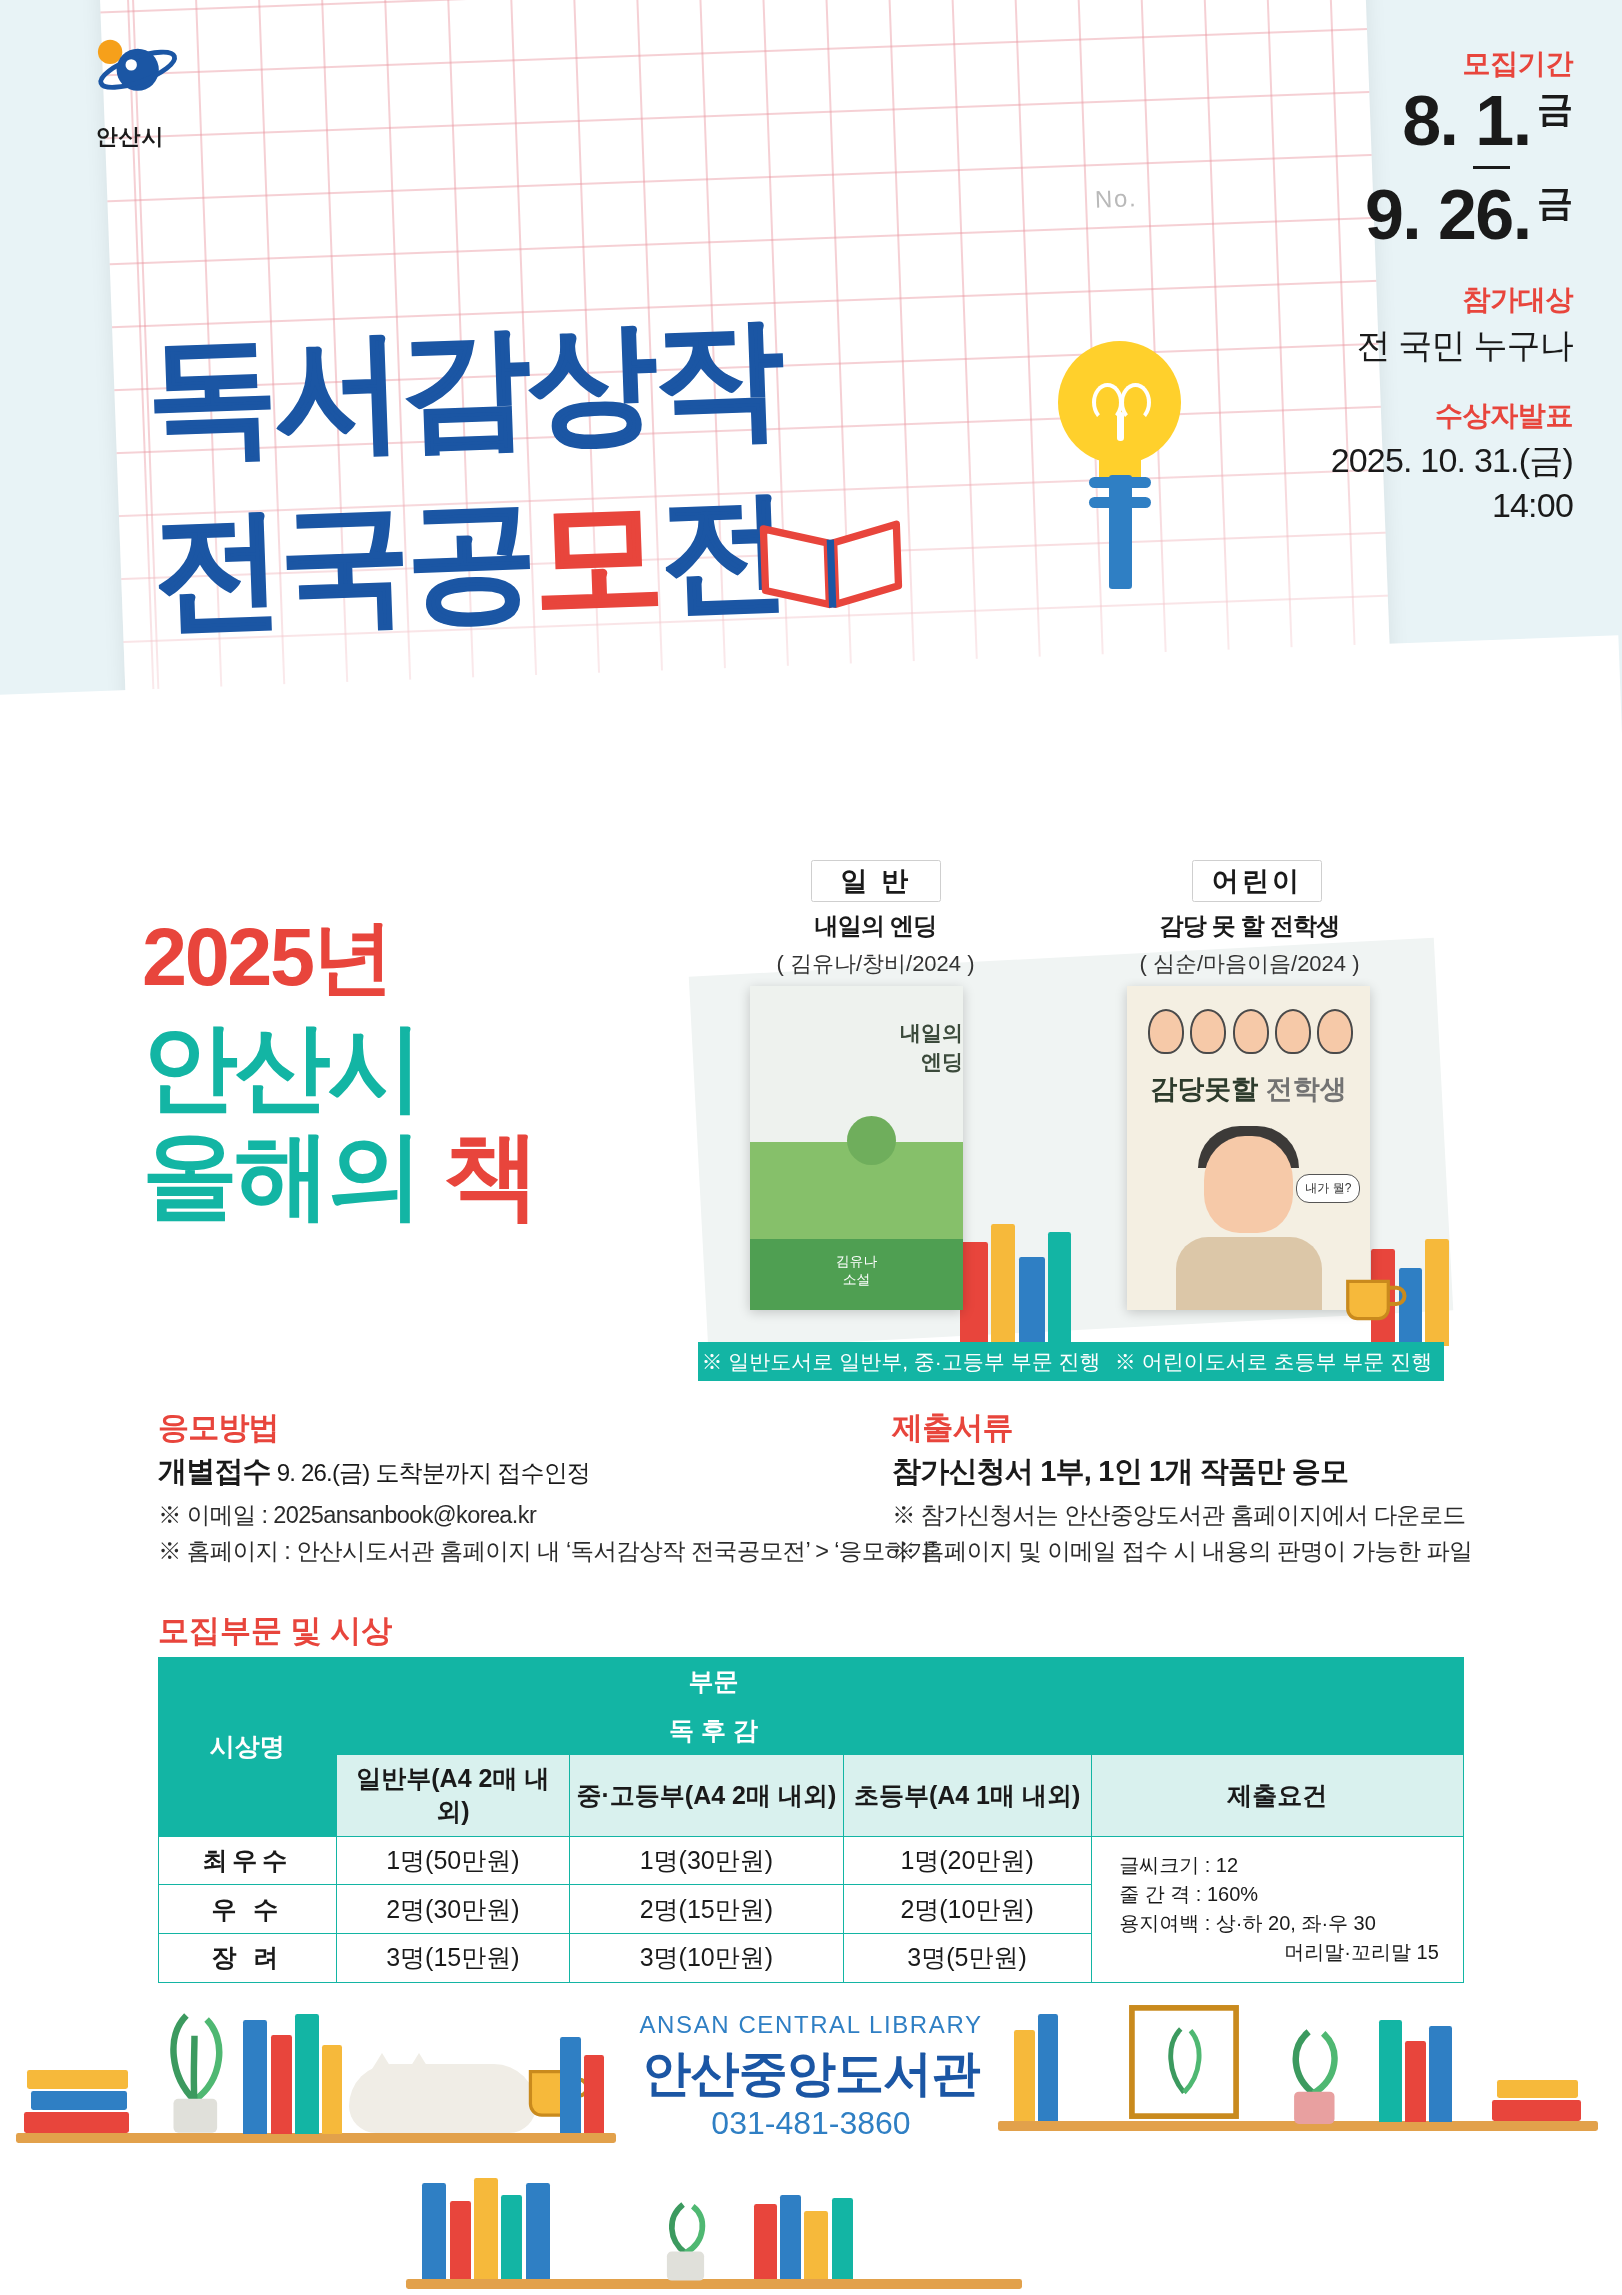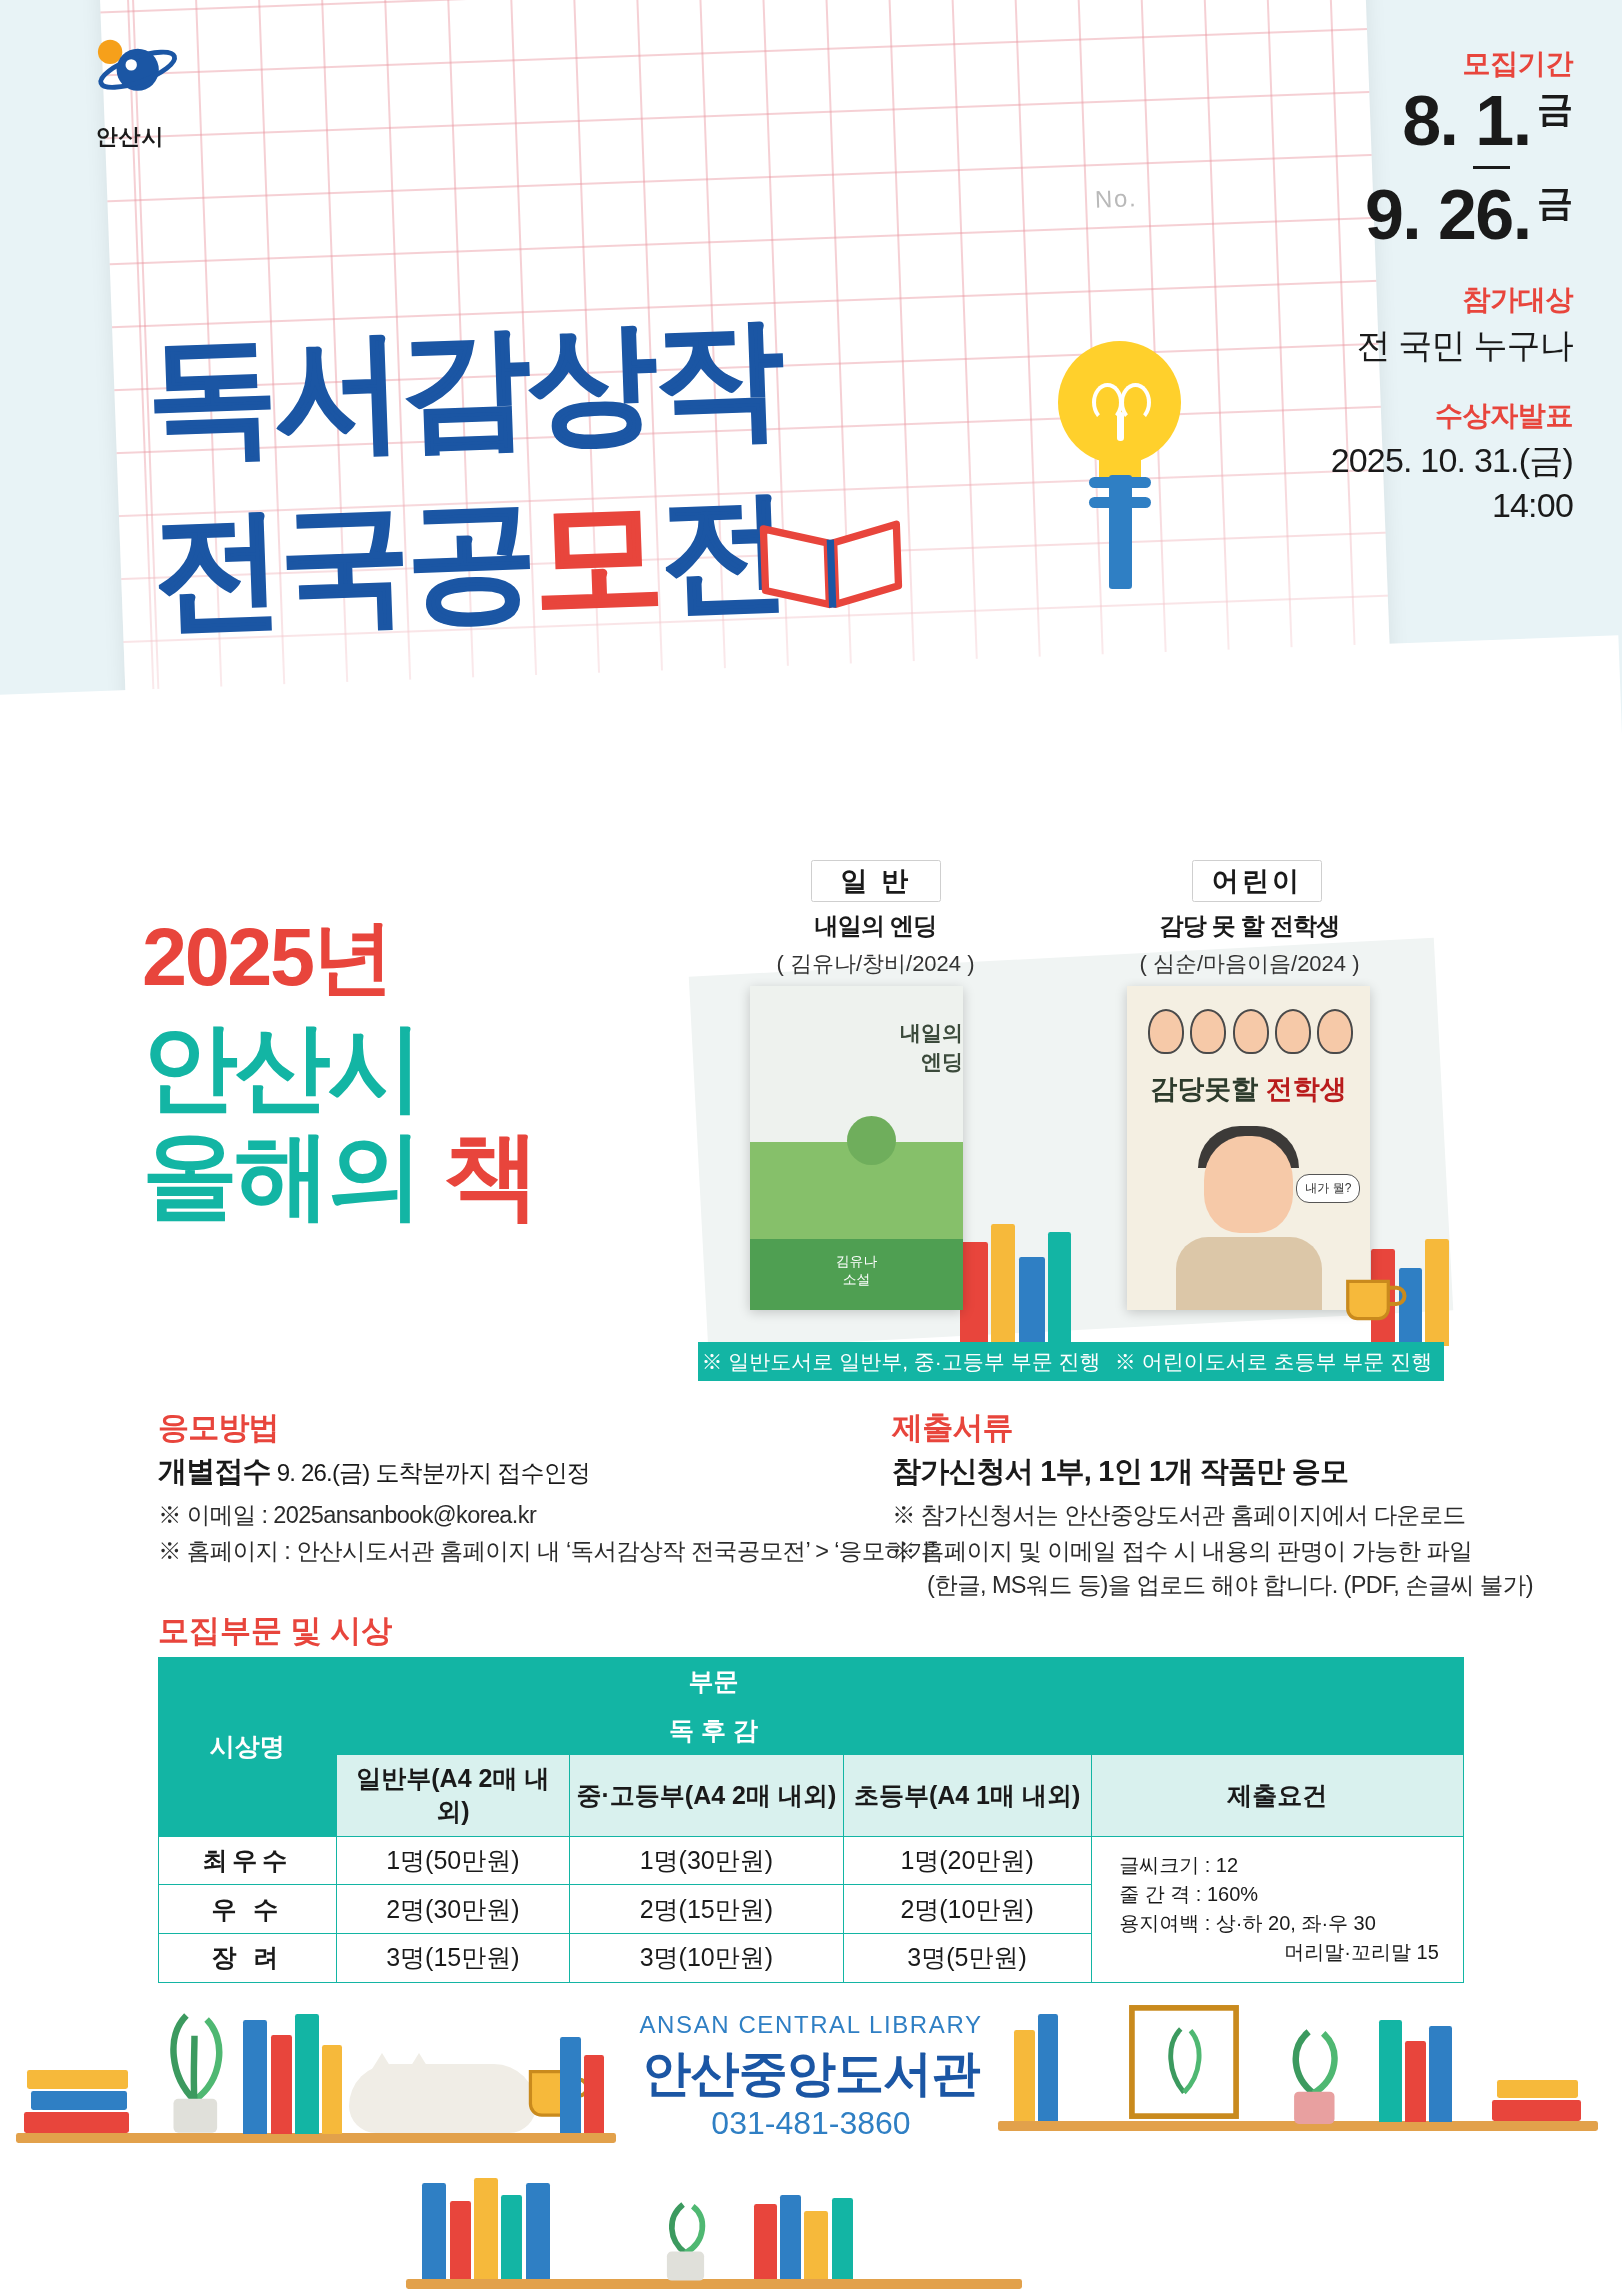"전학생" .cover2 .c2title .hl { color: #b91c1c -> #737373 }
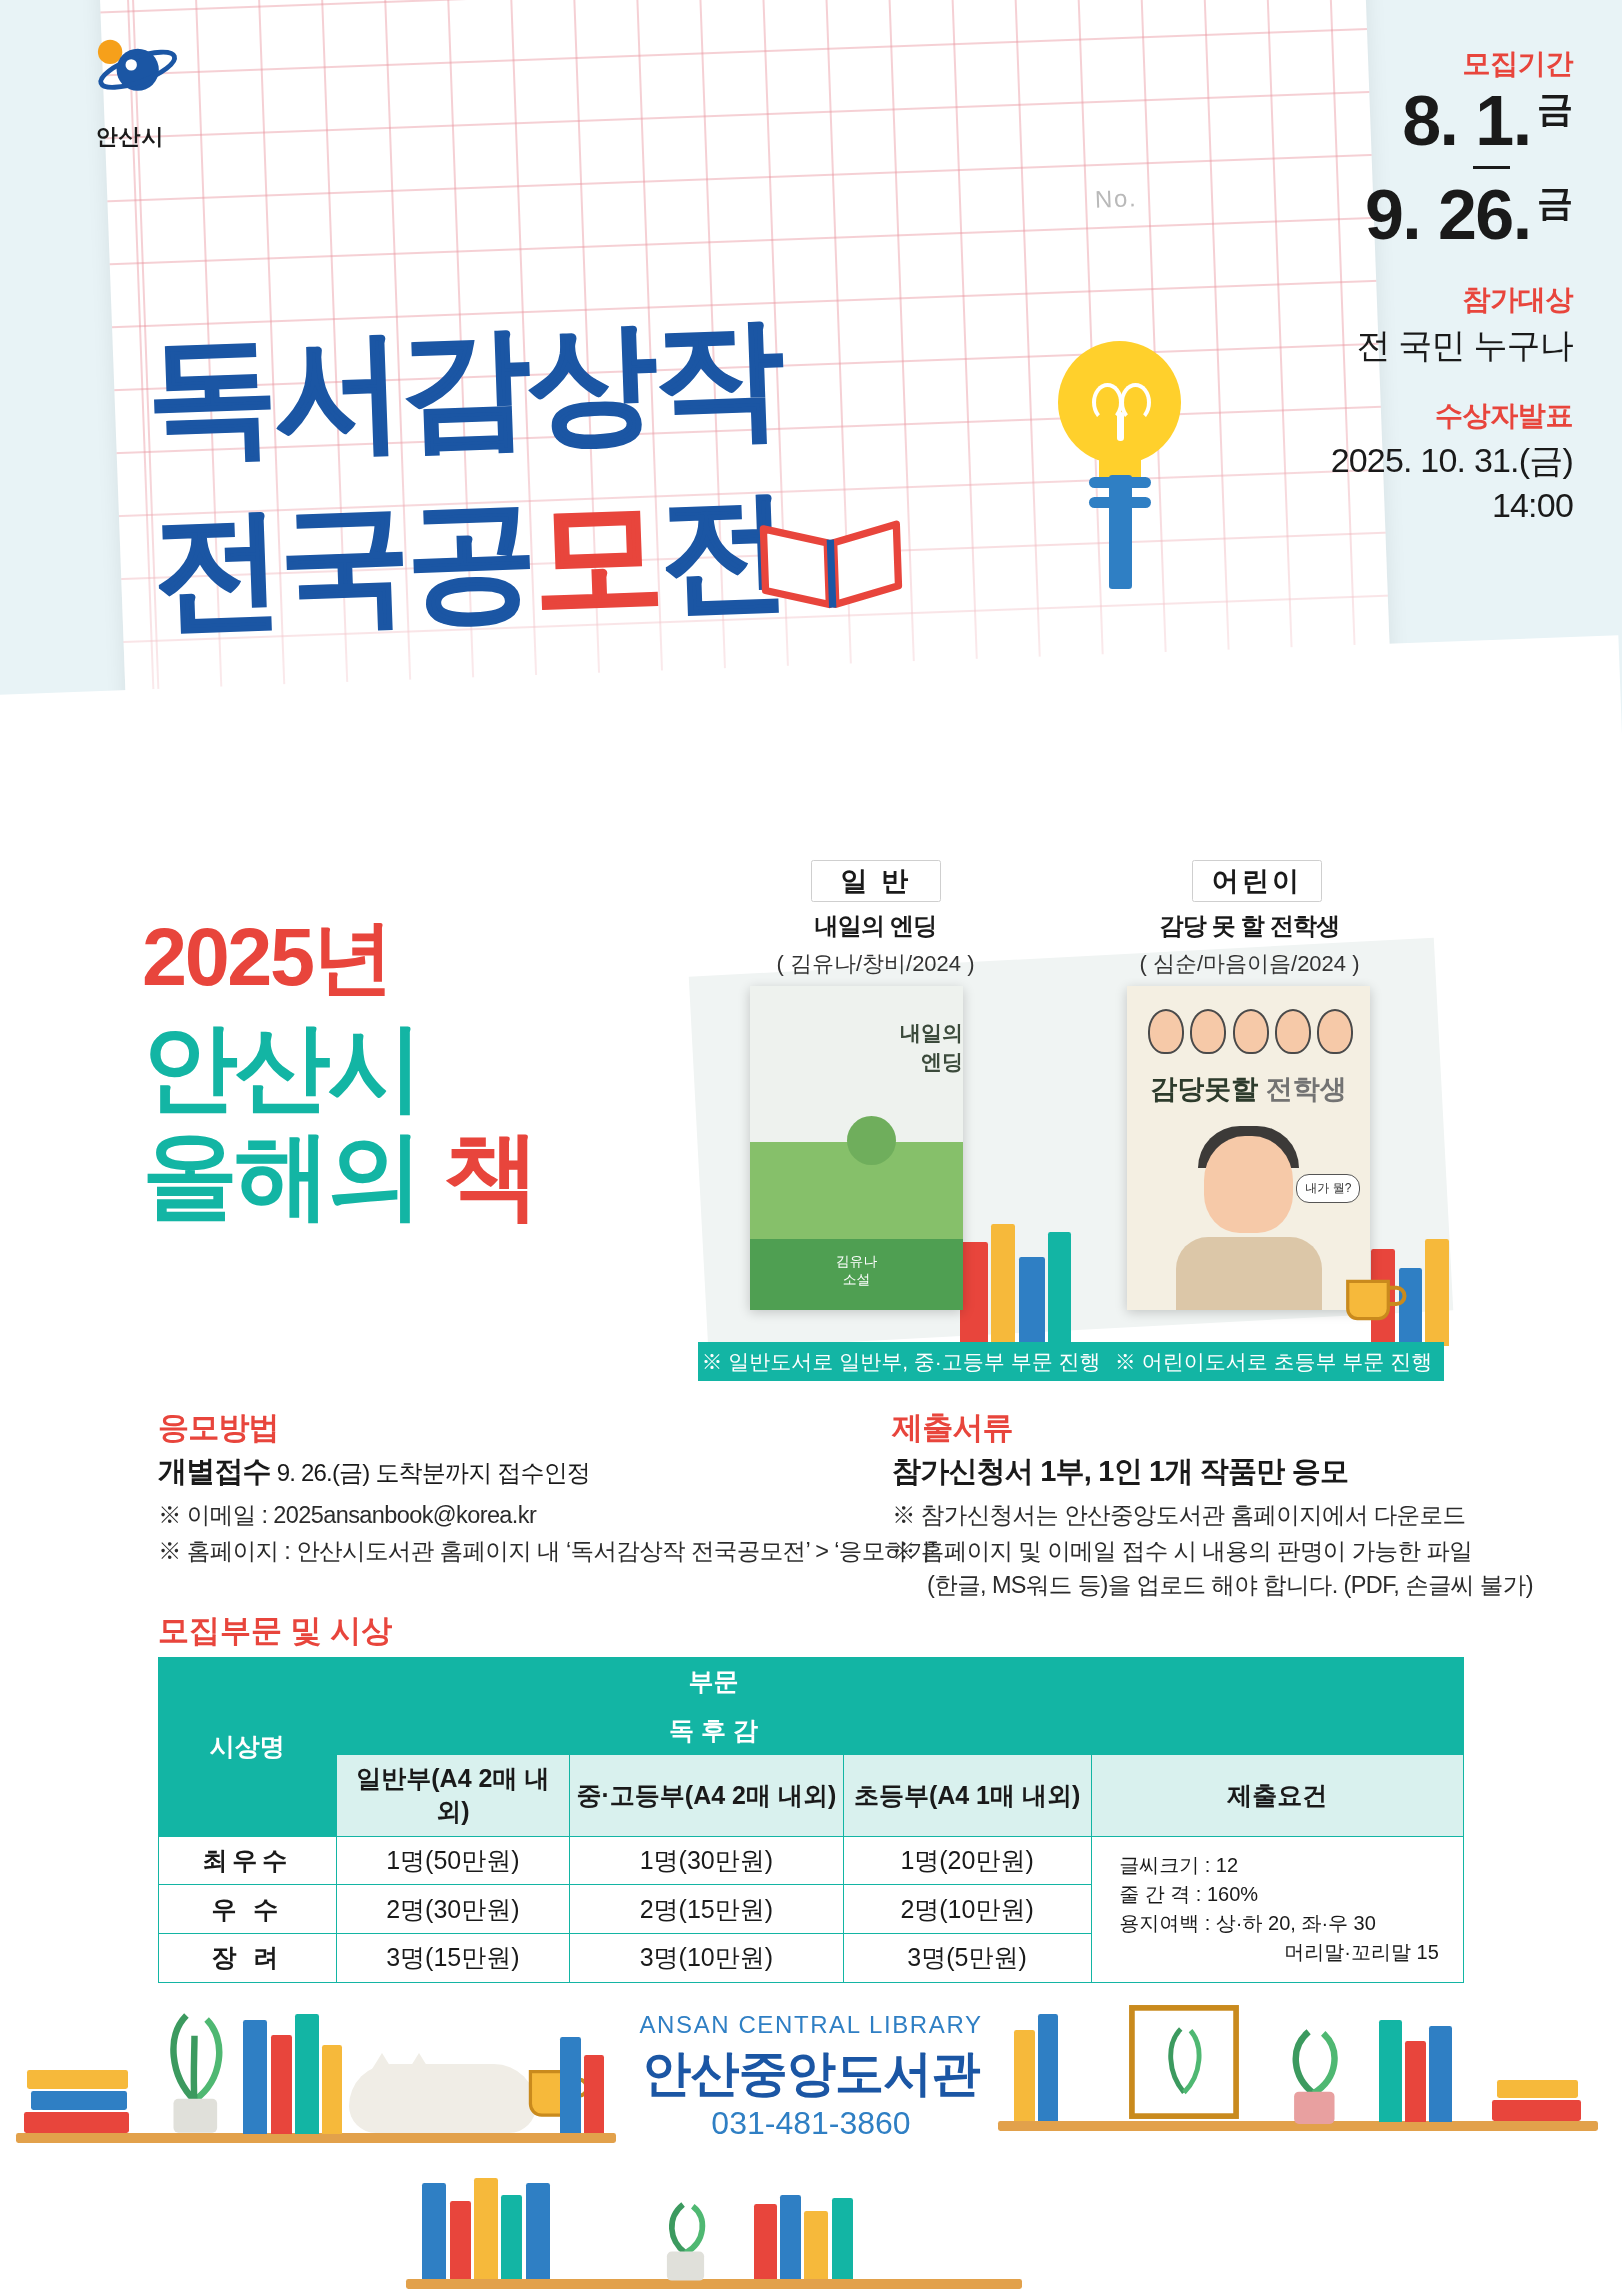"(한글, MS워드 등)을 업로드 해야" div.note-line { html: <div>(한글, MS워드 등)을 업로드 해야 합니다. (PDF, 손글씨 불가)</div> -> none }
